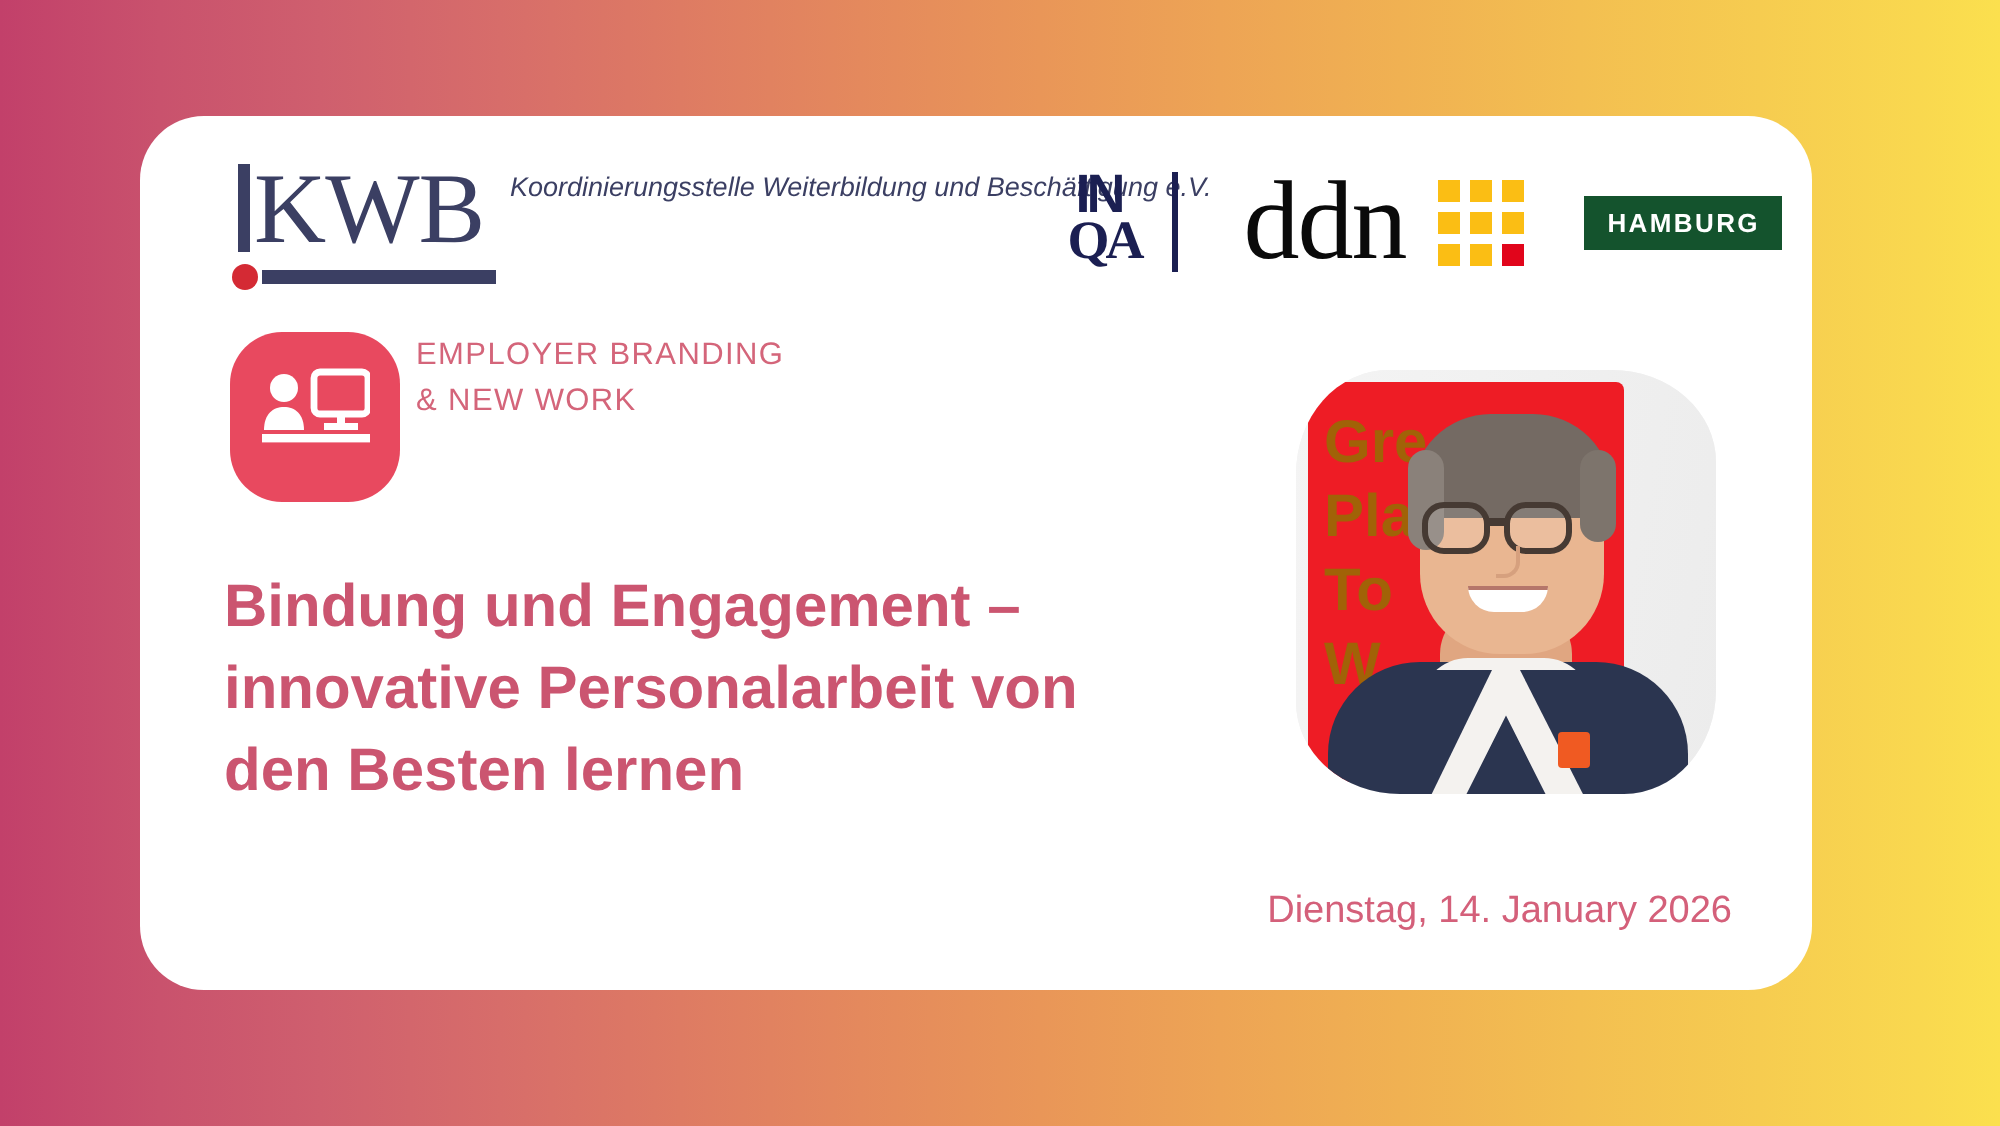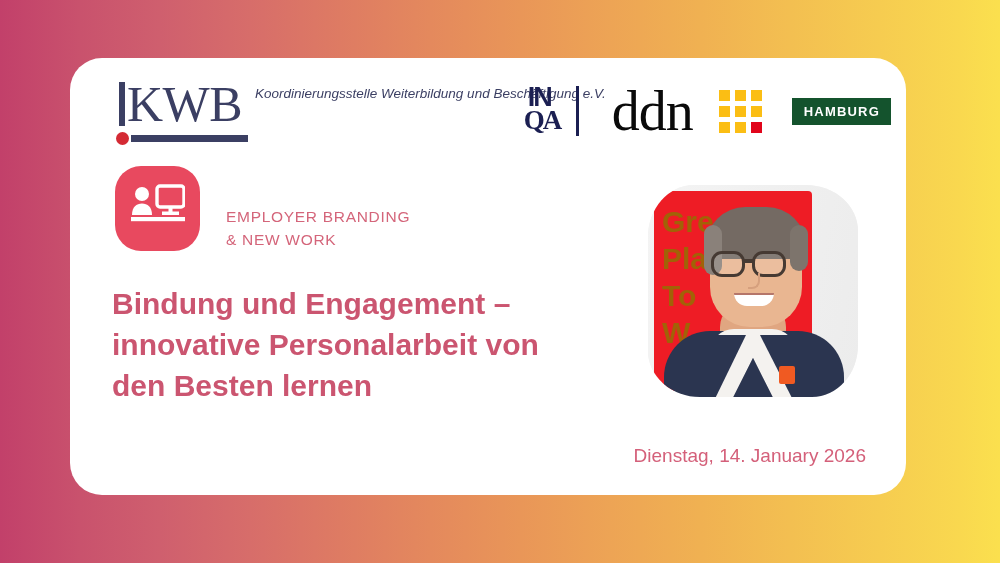"ddn" .ddn { margin-right: 10px -> none }
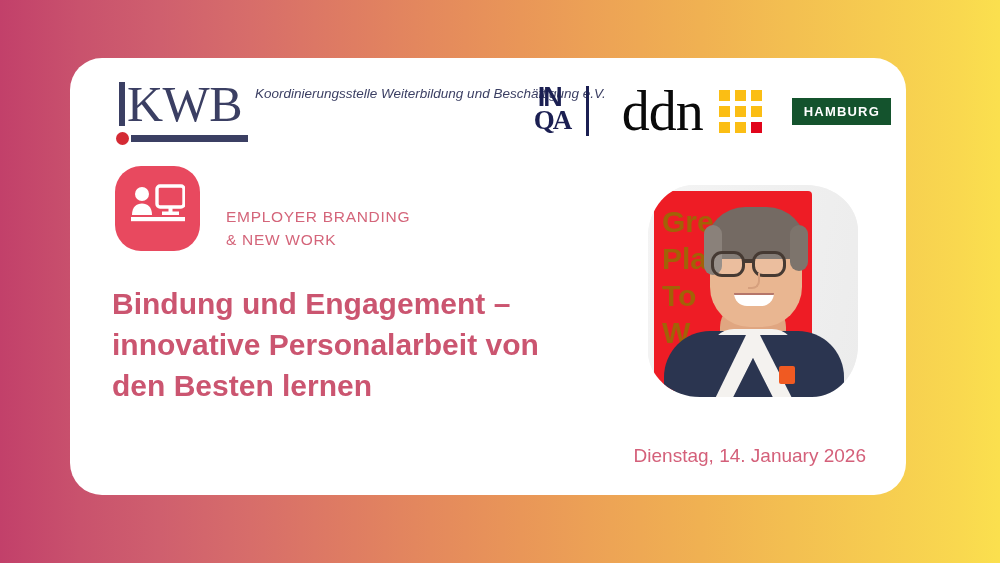"EMPLOYER BRANDING" .category { align-items: flex-end -> flex-start; gap: 26px -> 8px }
